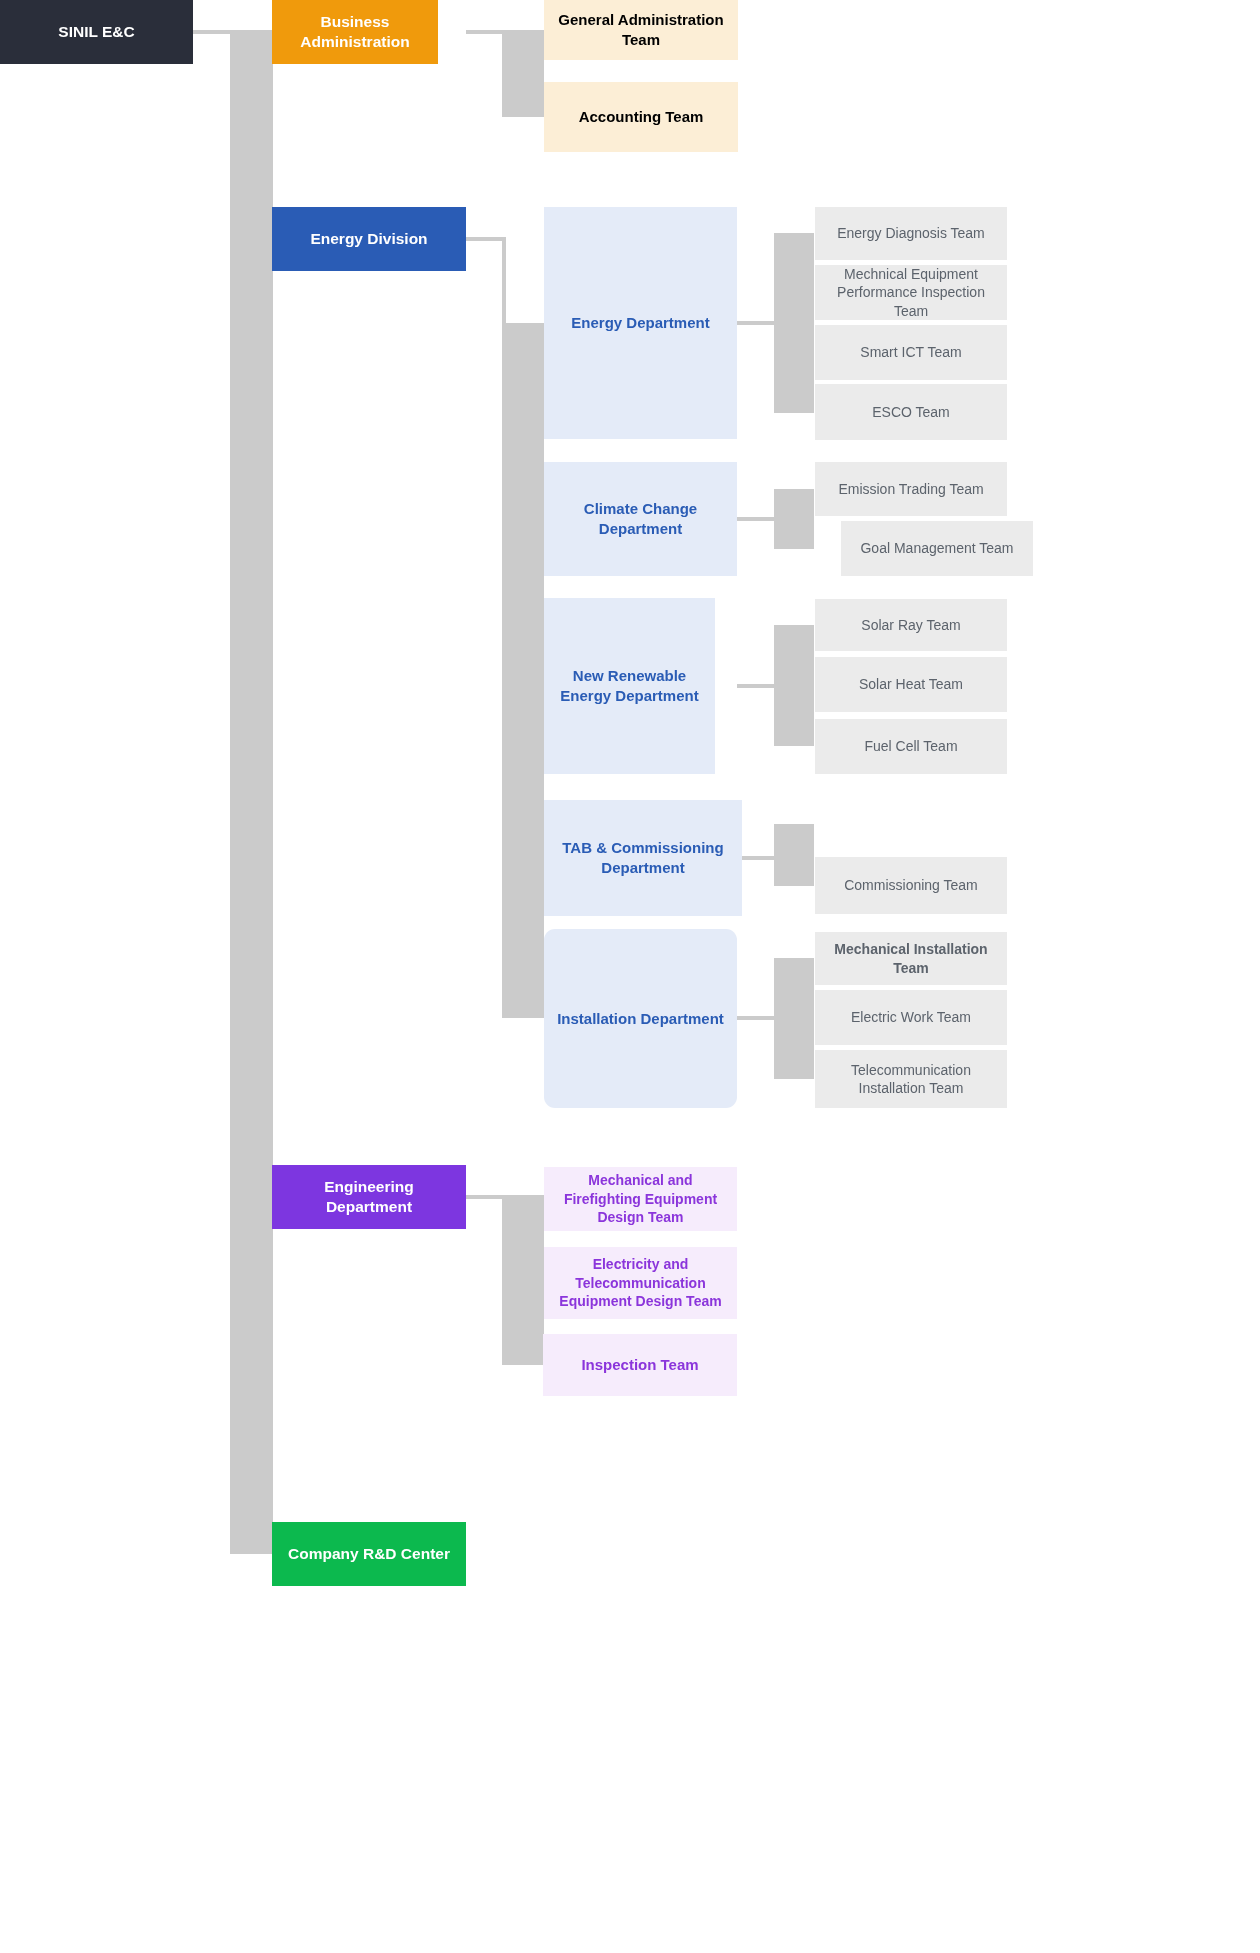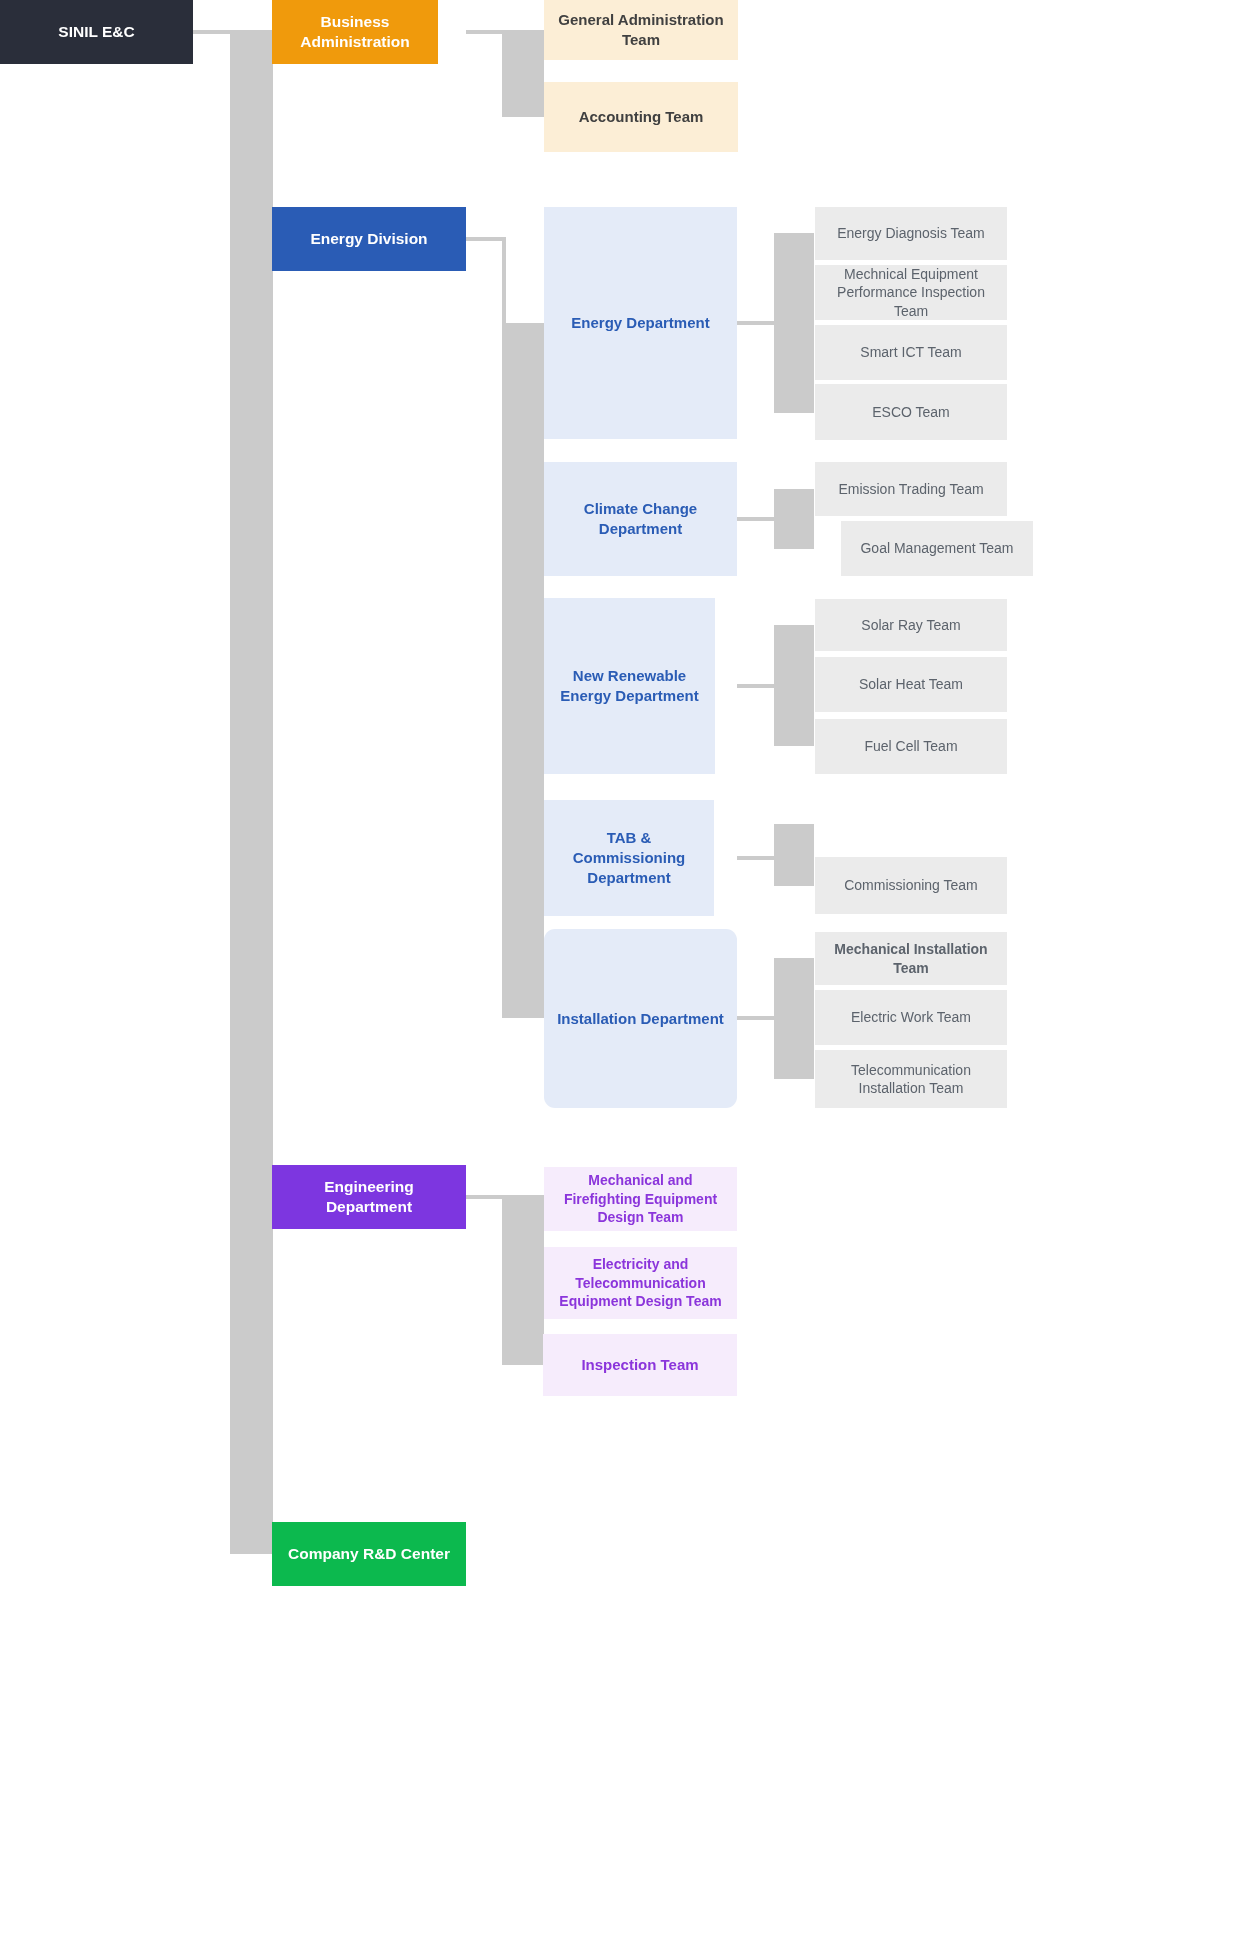"General Administration Team" .team-cream { color: #404040 -> #000000 }
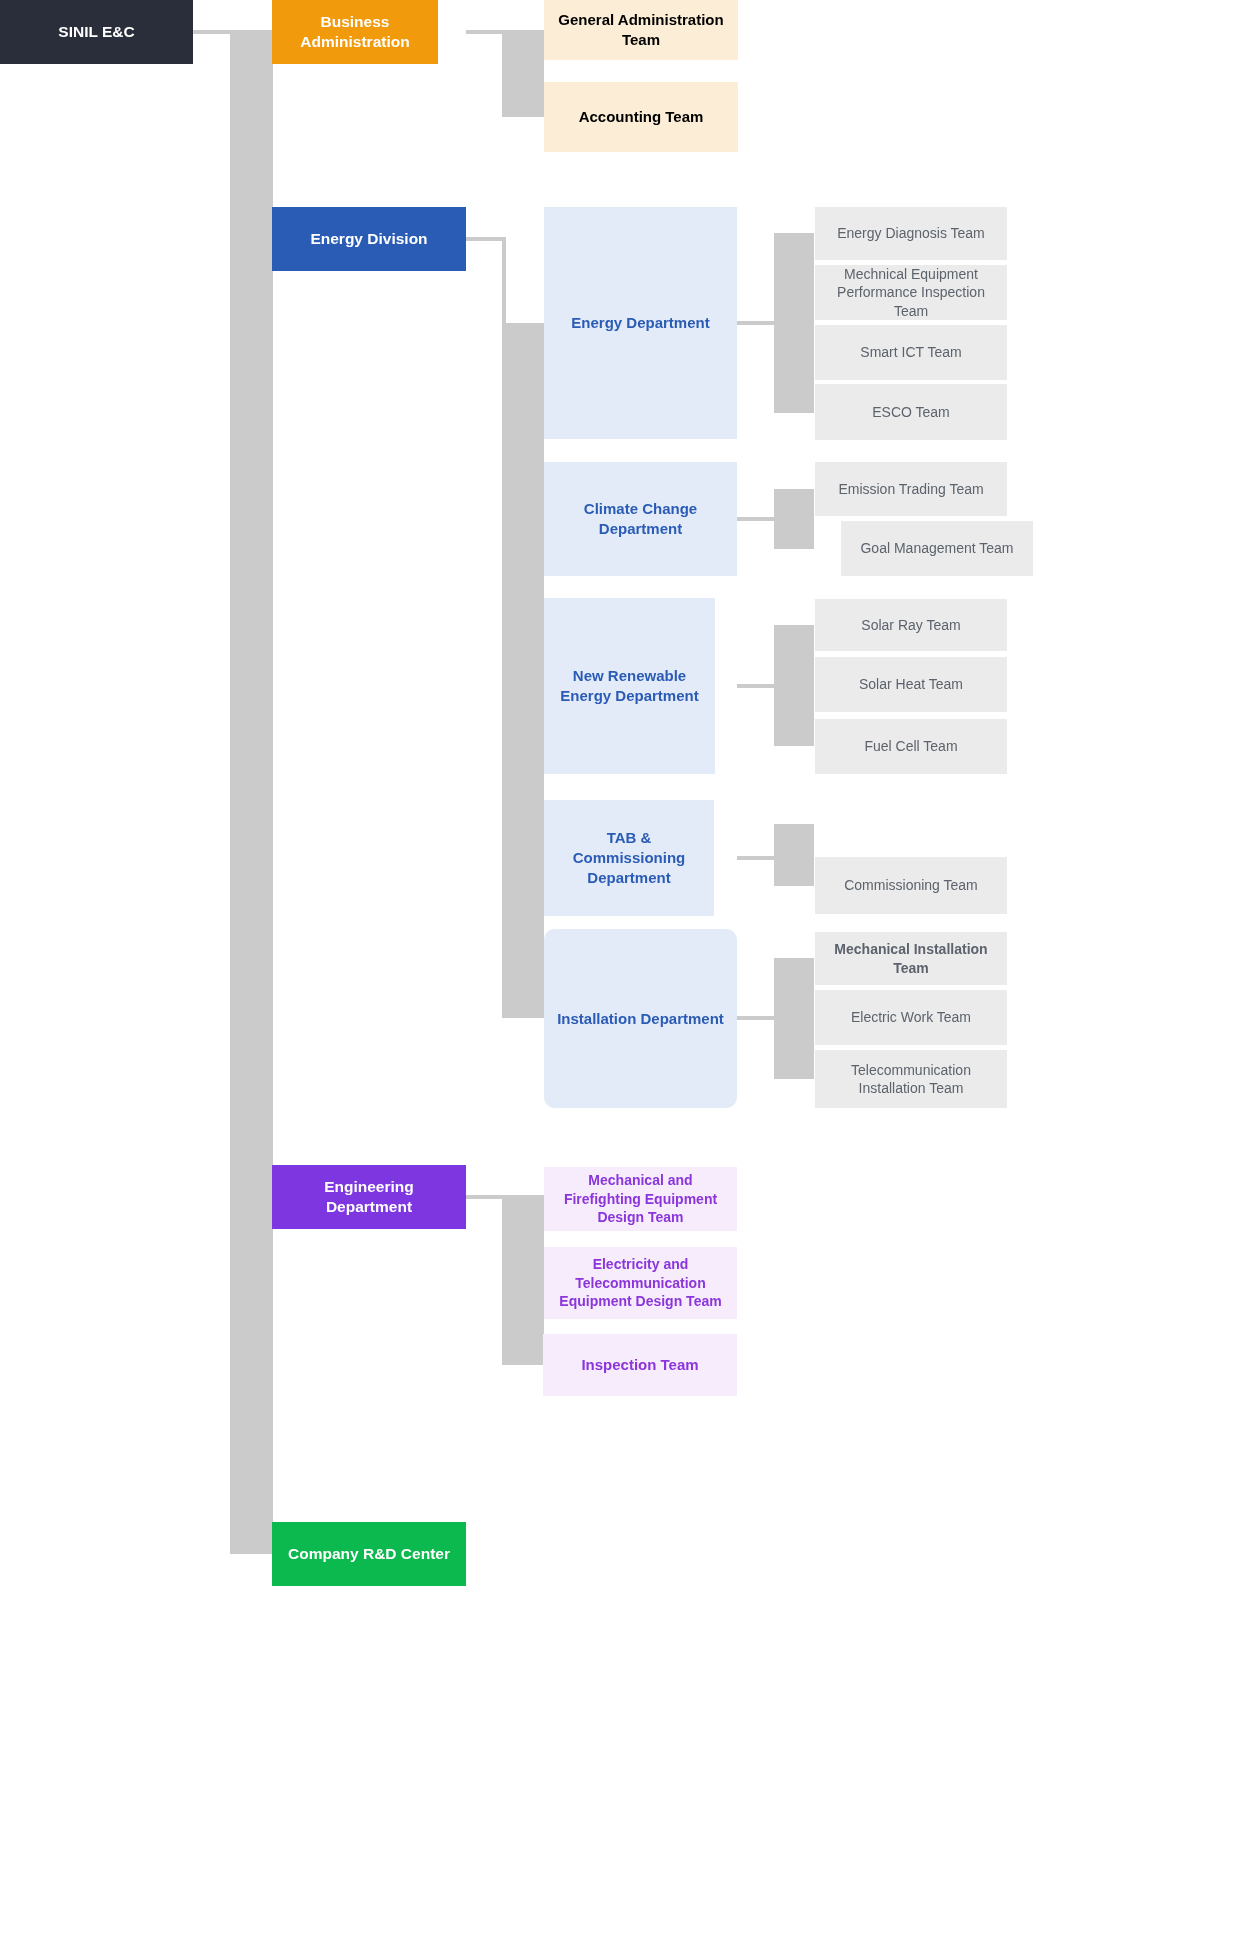"TAB & Commissioning Department" div.node { width: 170px -> 198px }
